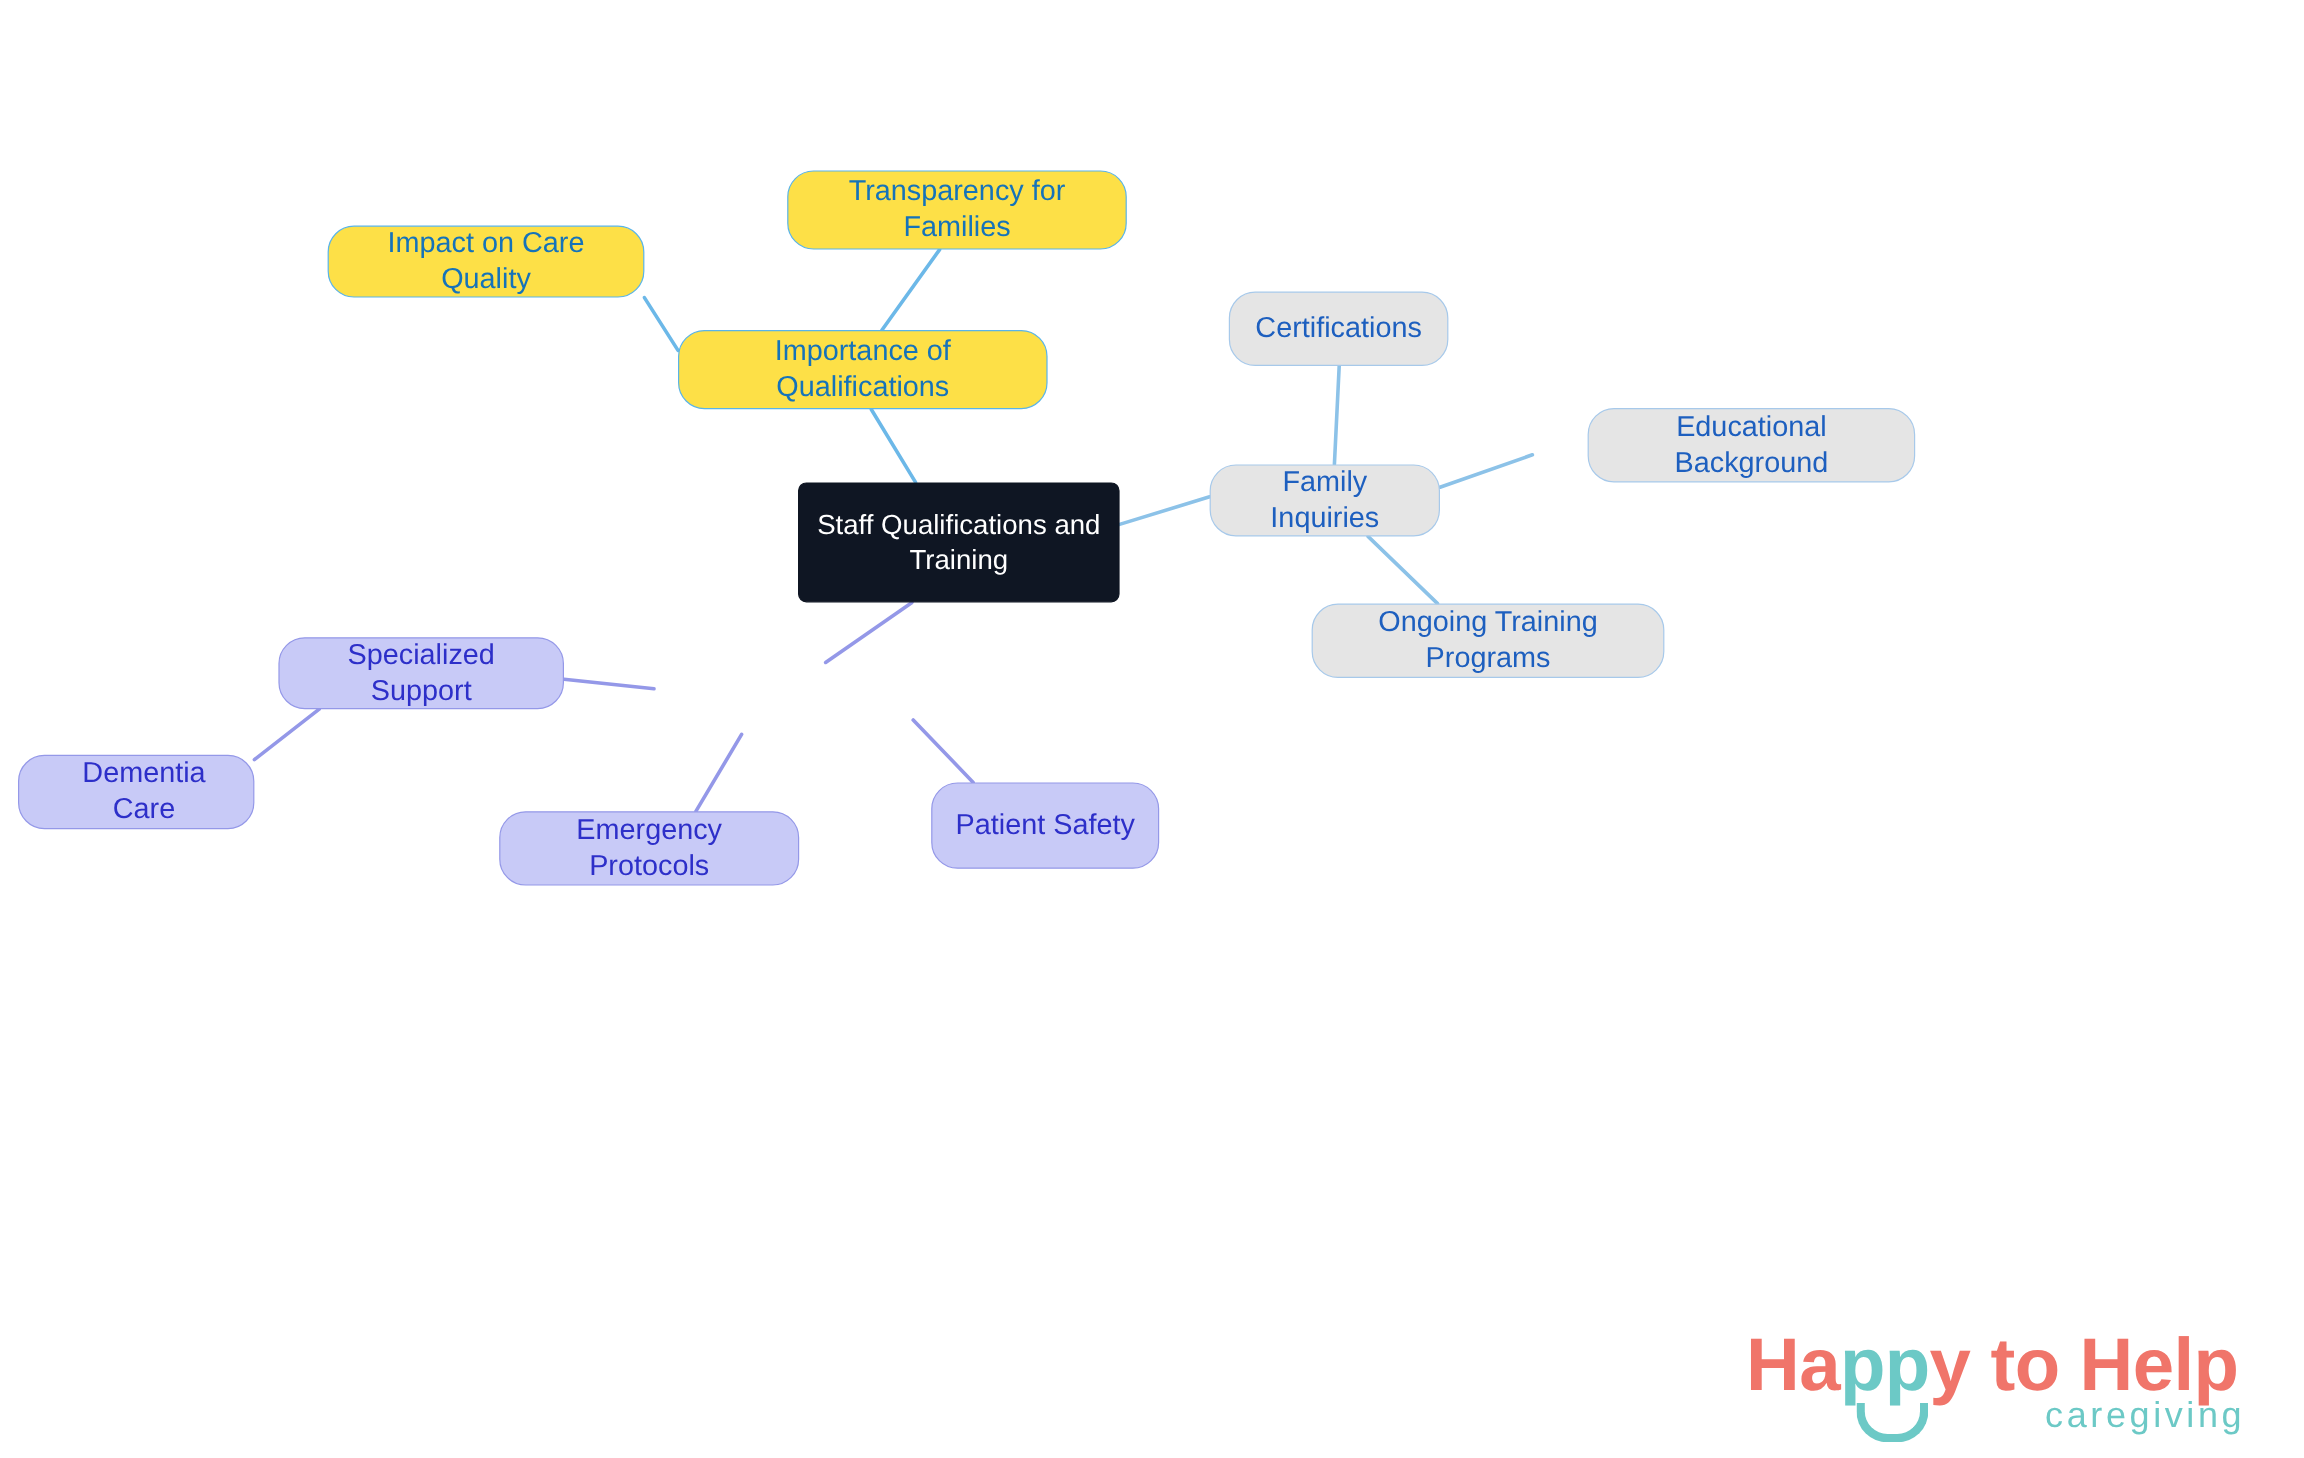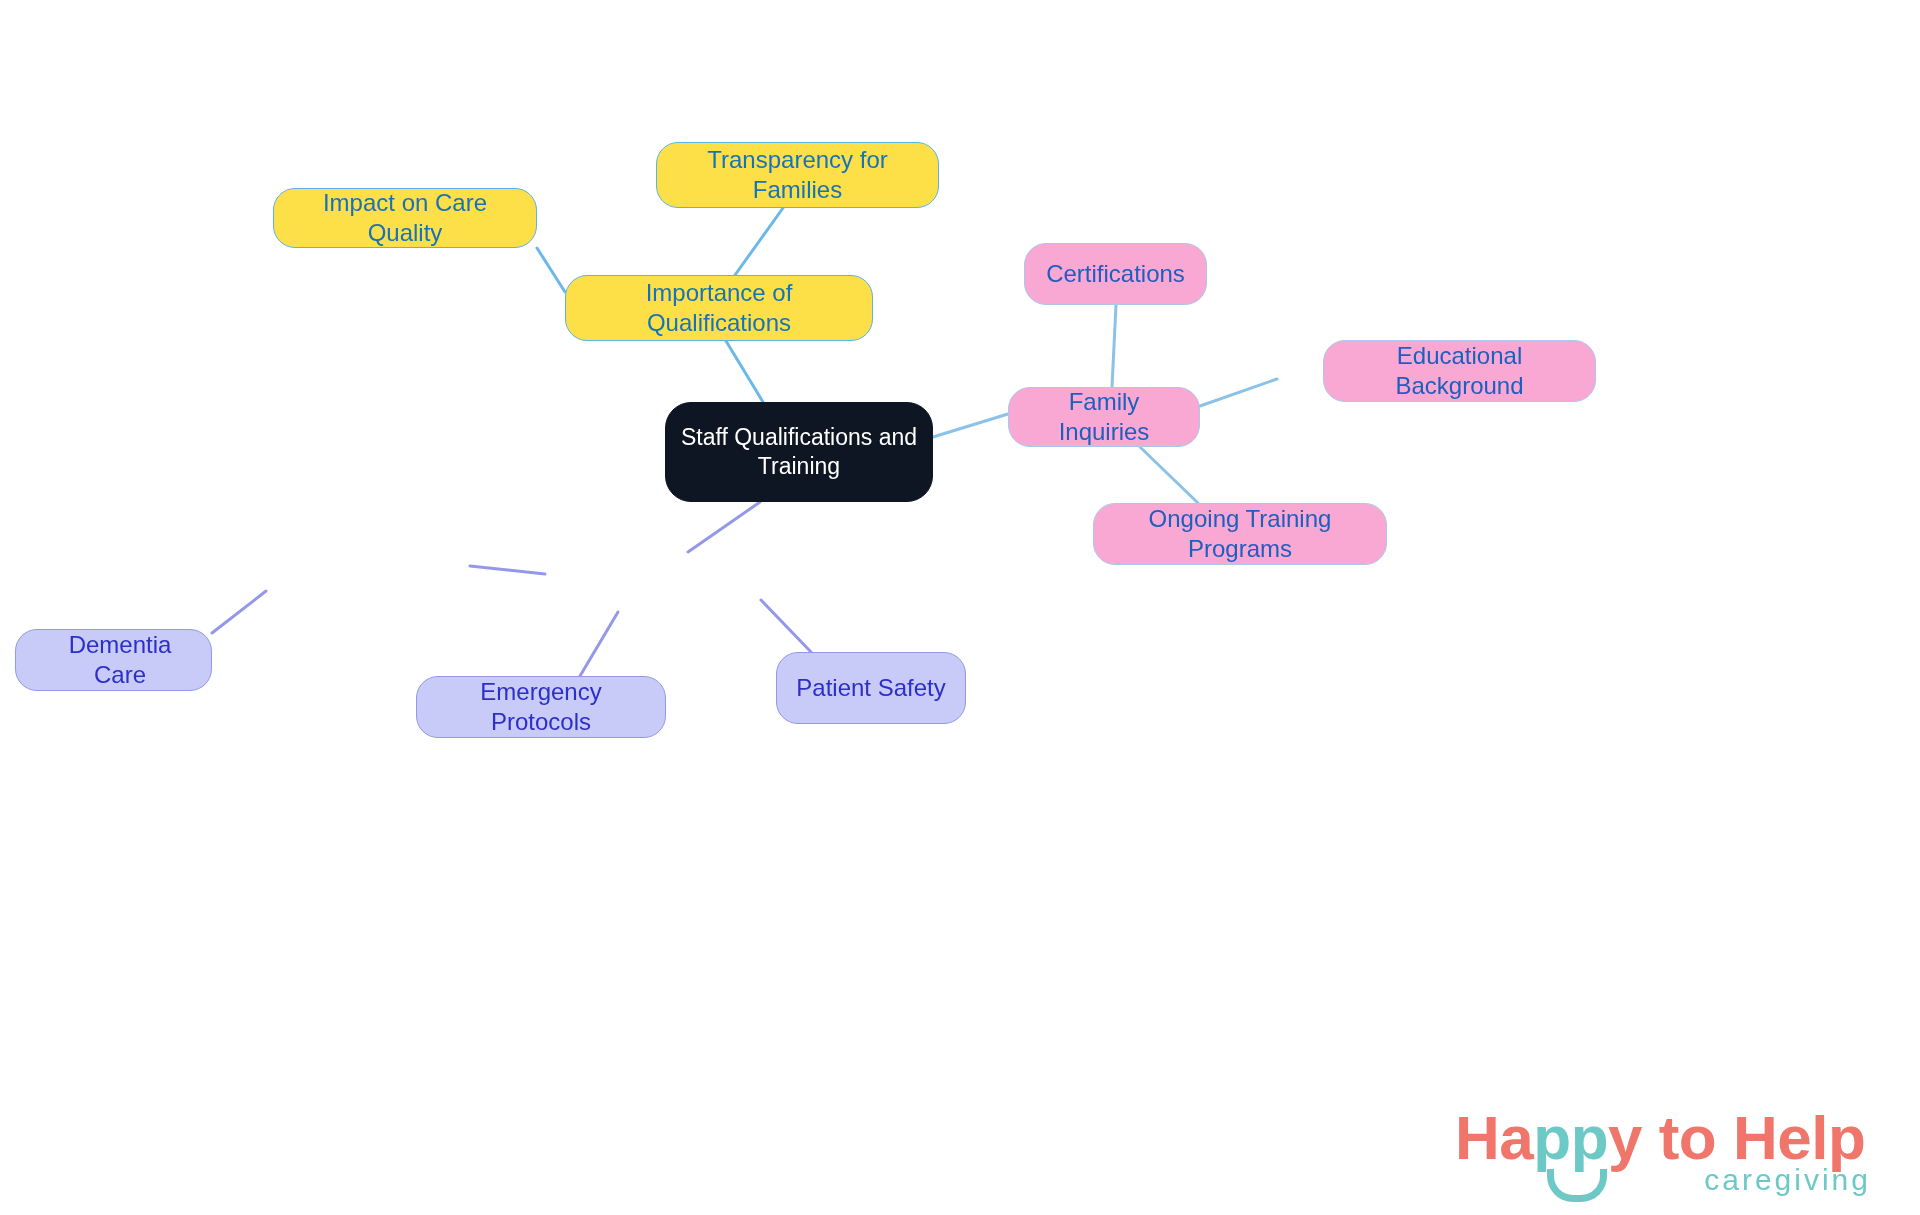"Certifications" .node--ice { background: #f9a8d4 -> #e5e5e5 }
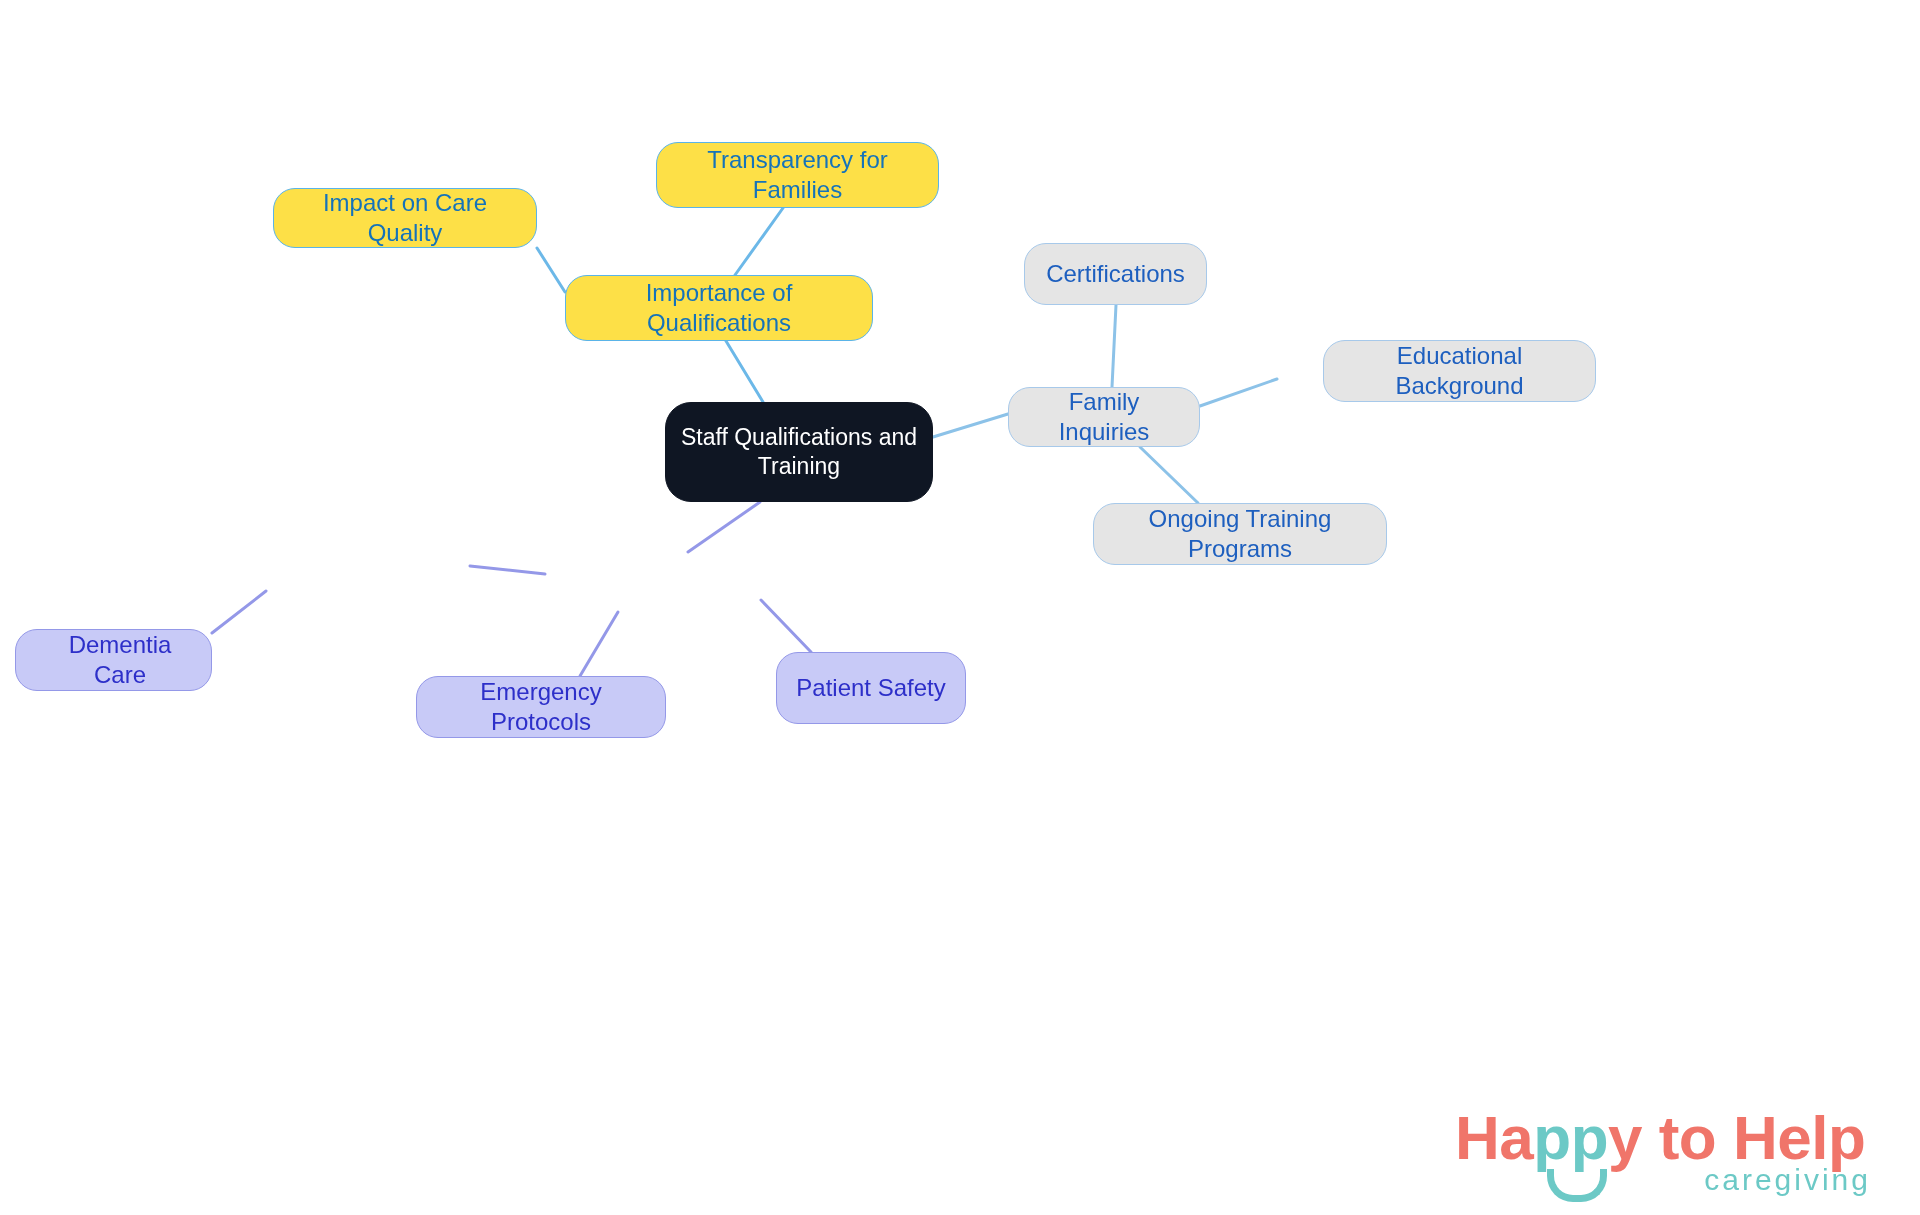"Staff Qualifications and" .node--root { border-radius: 26px -> 7px }
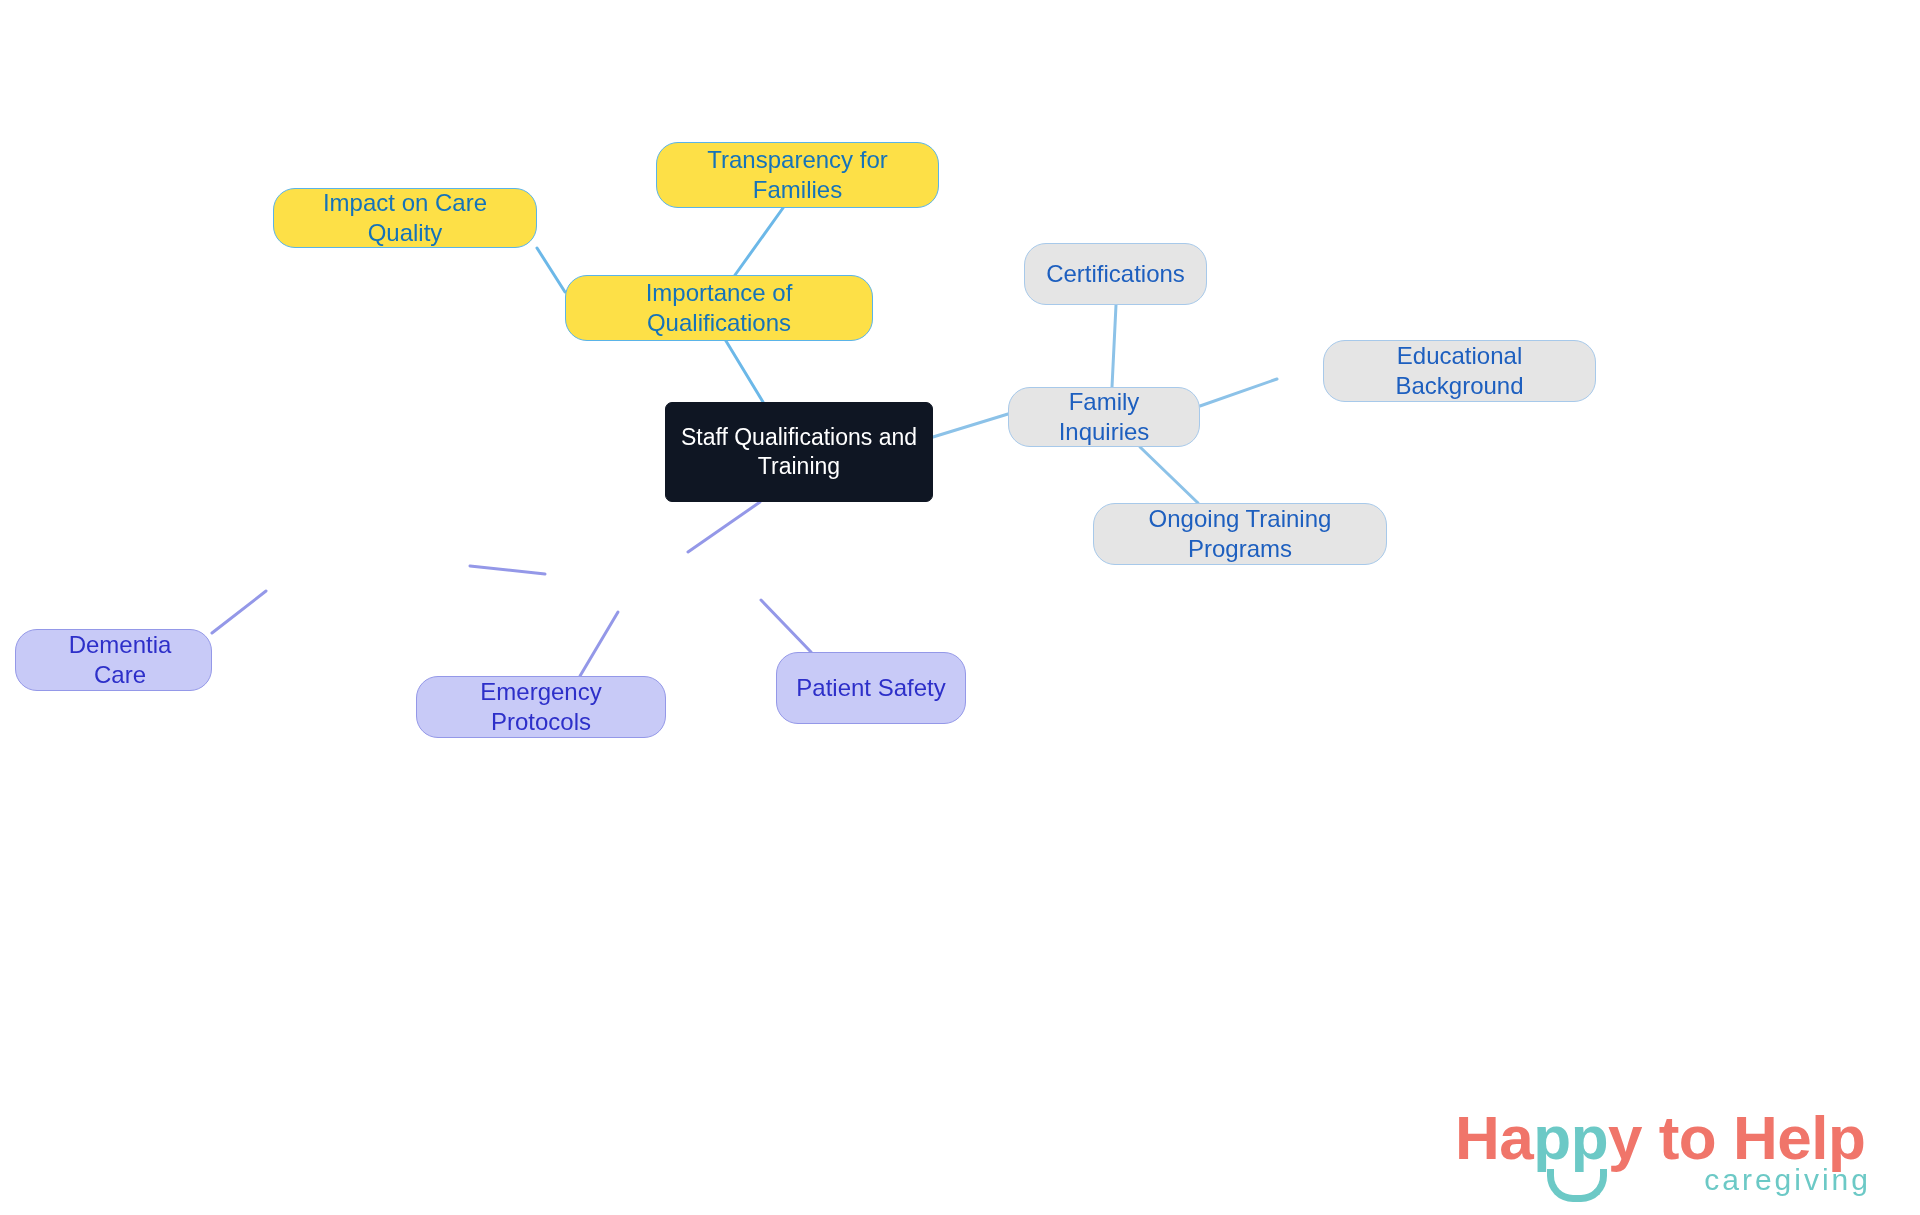"Specialized Support" div.node { html: none -> <div><span>Specialized Support</span></div> }
